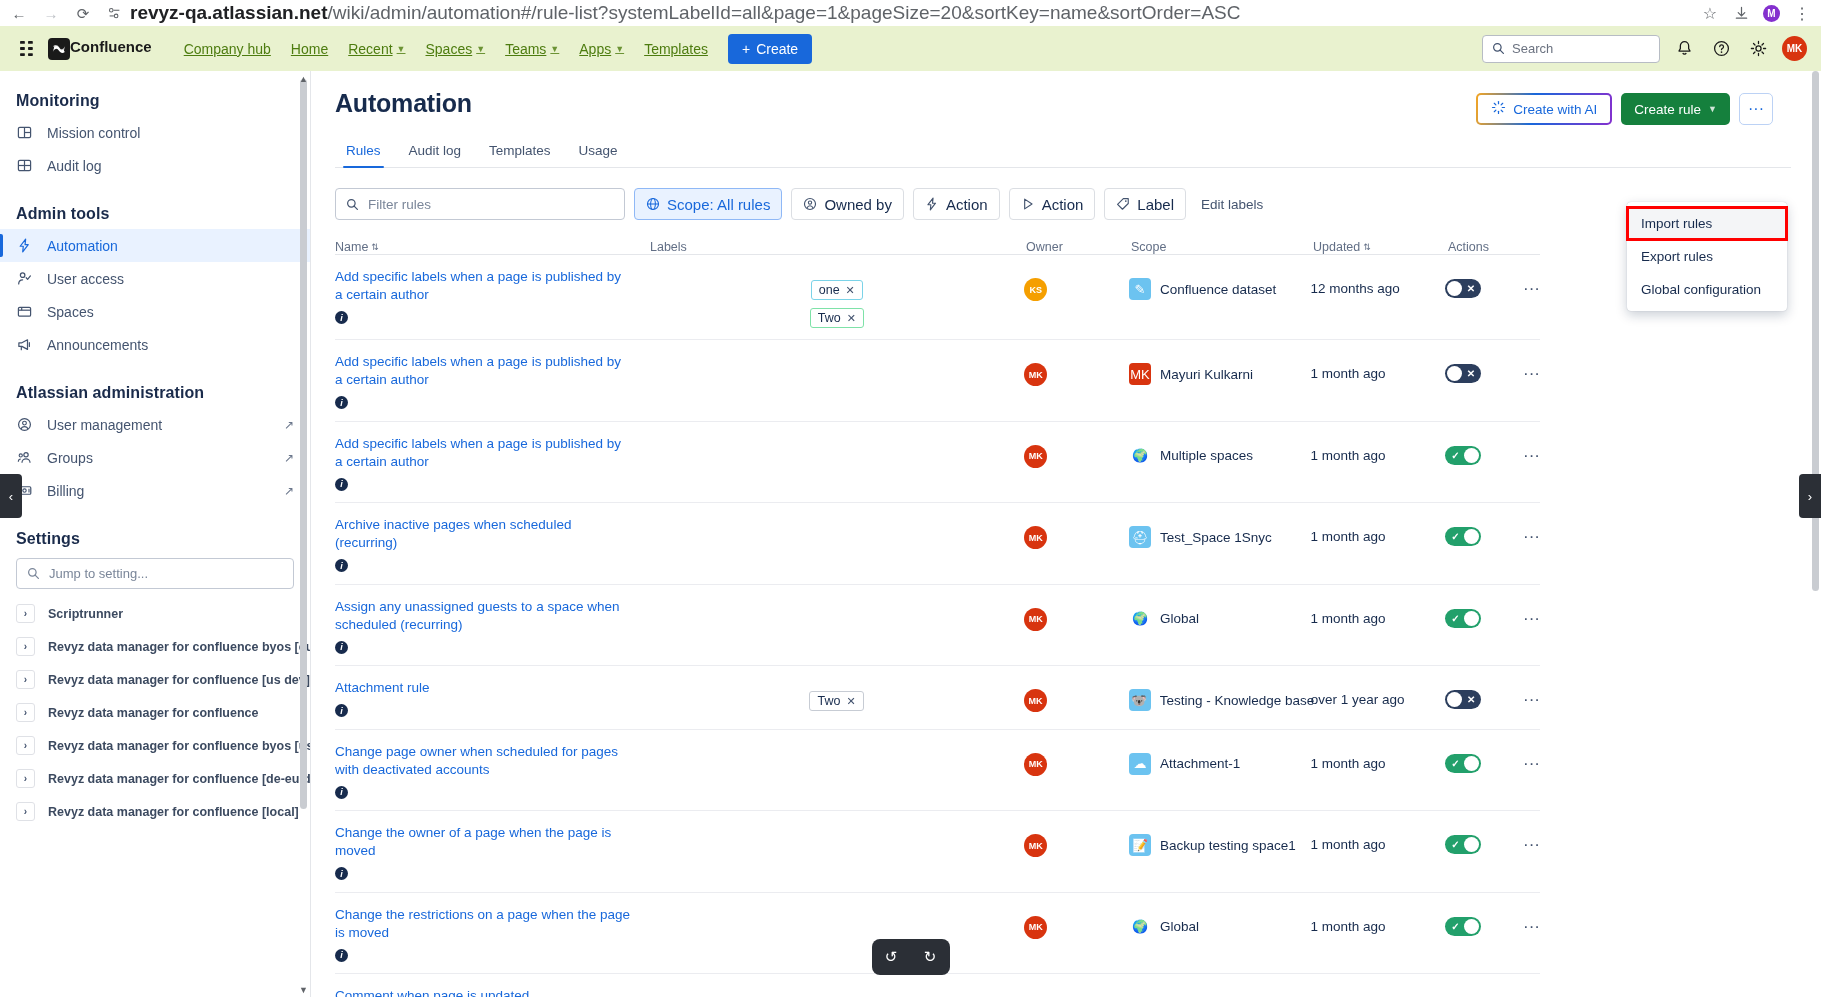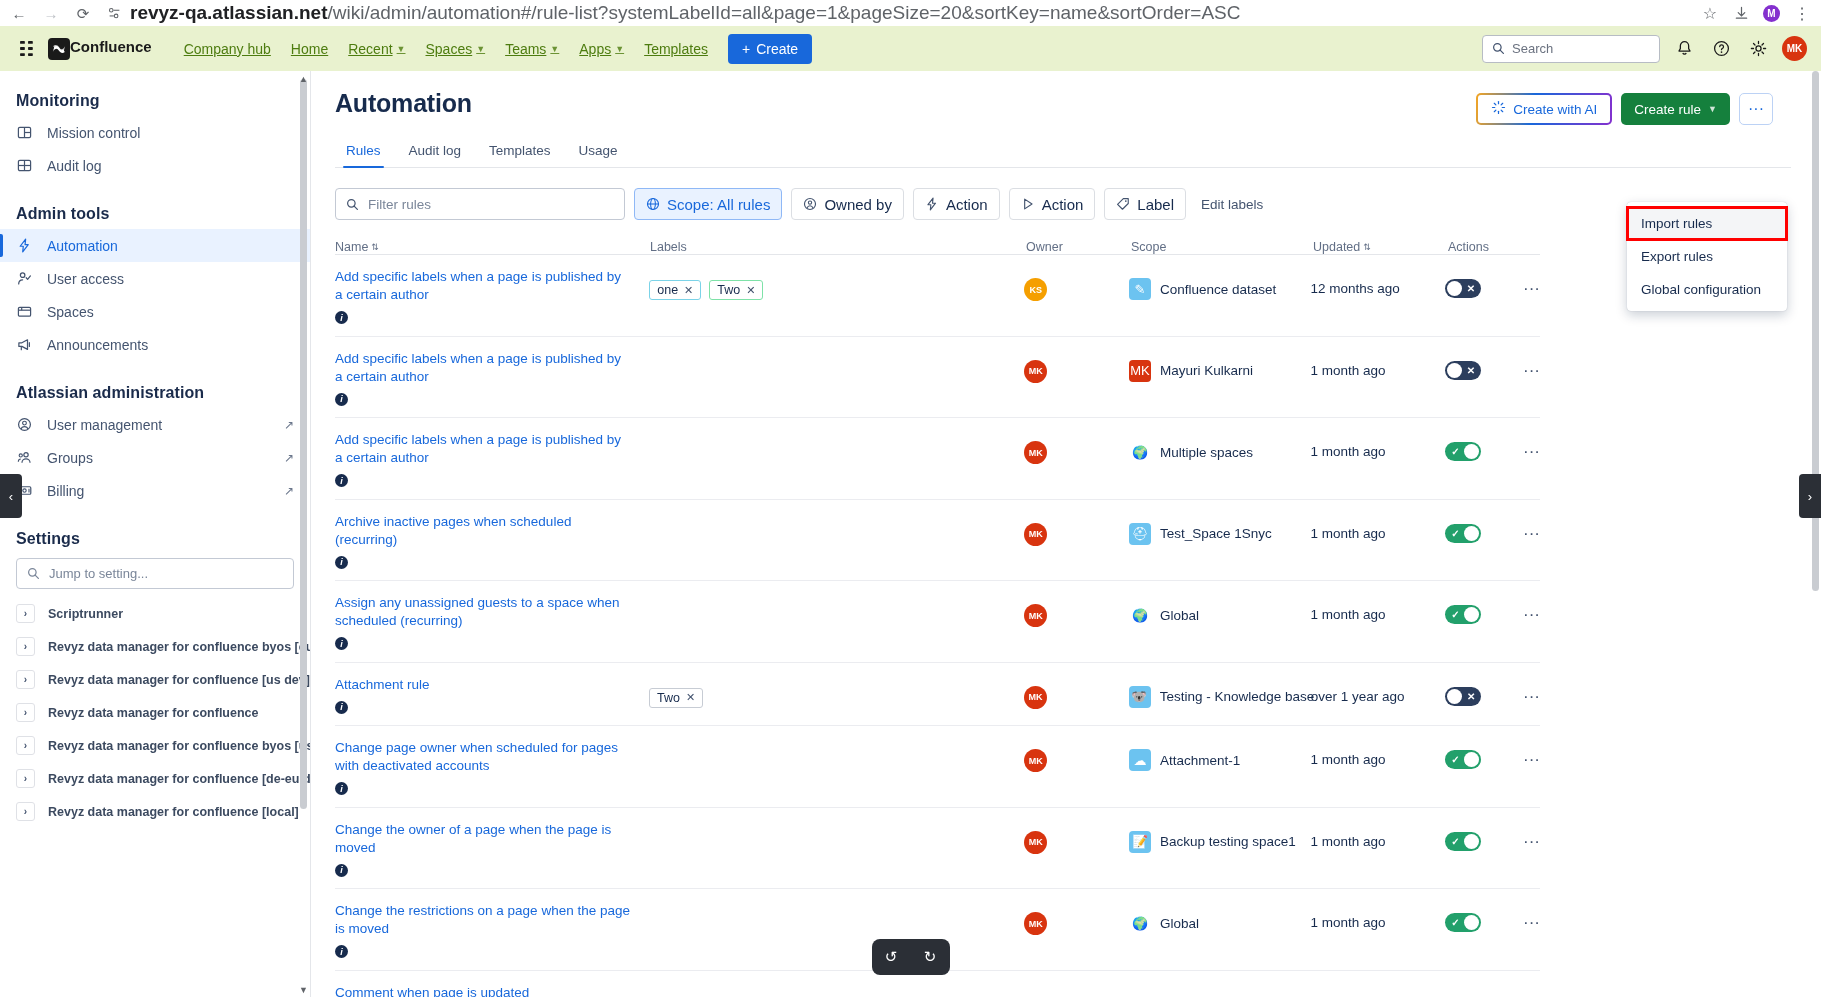"one" .c-labels { flex-direction: none -> column }
